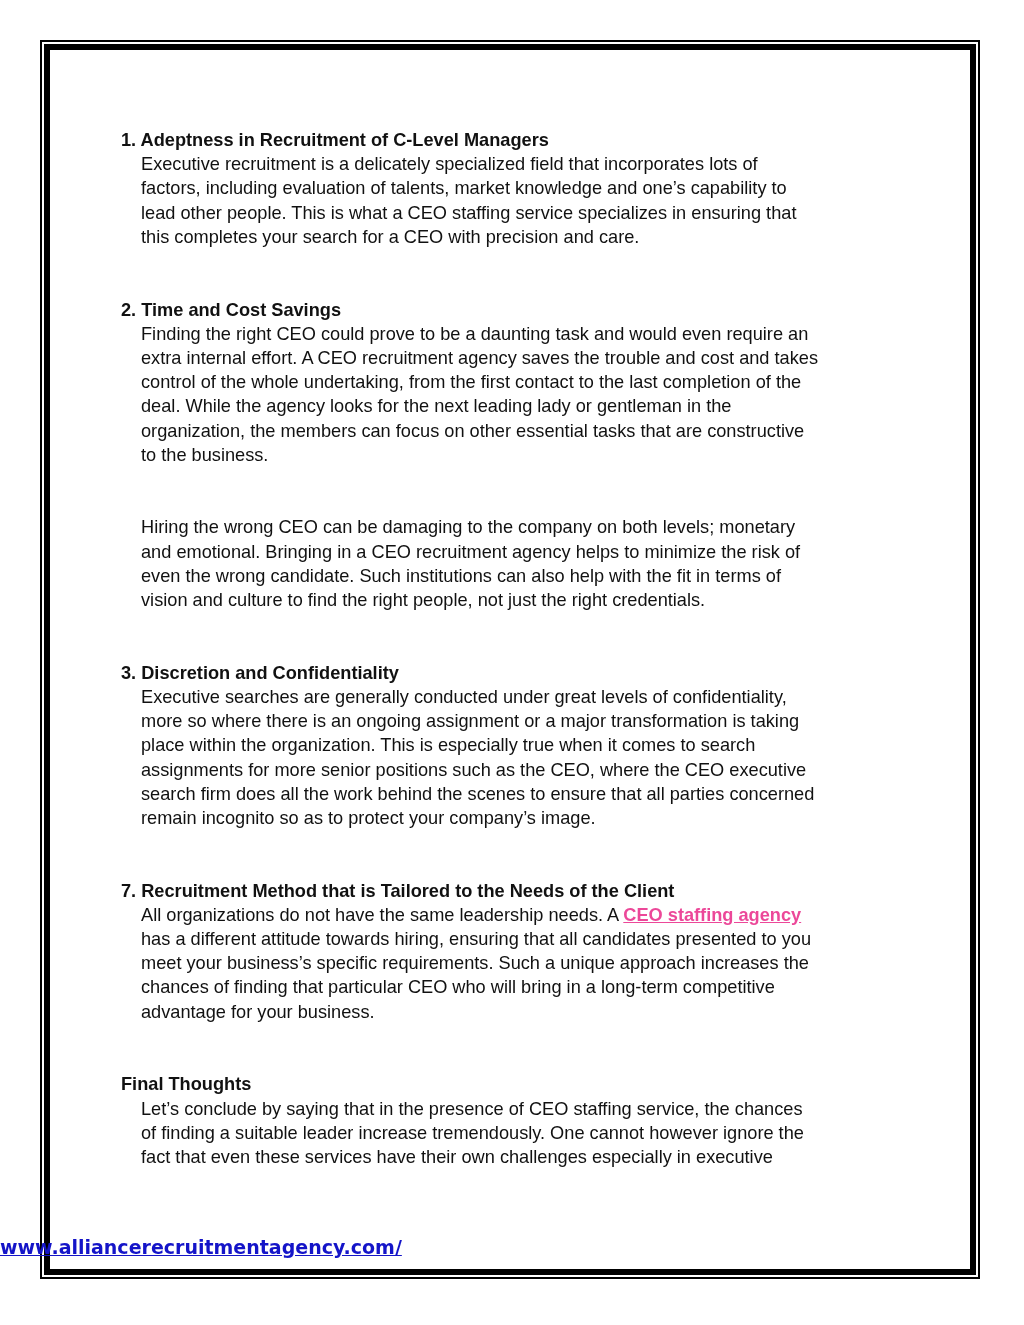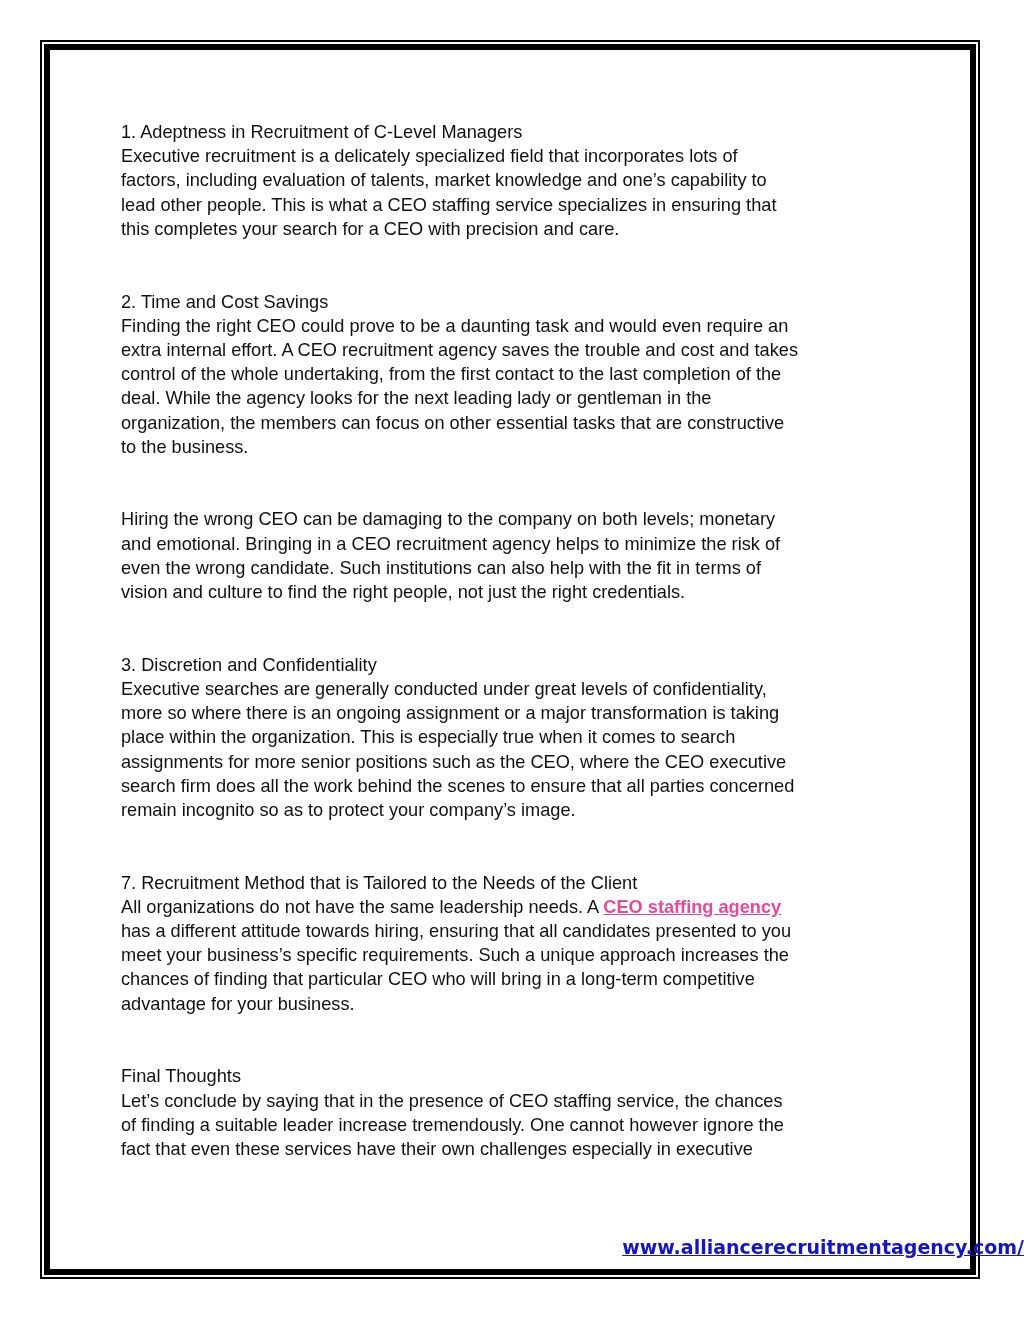"1. Adeptness in Recruitment of" .heading { font-weight: normal -> bold; margin-top: none -> 8px }
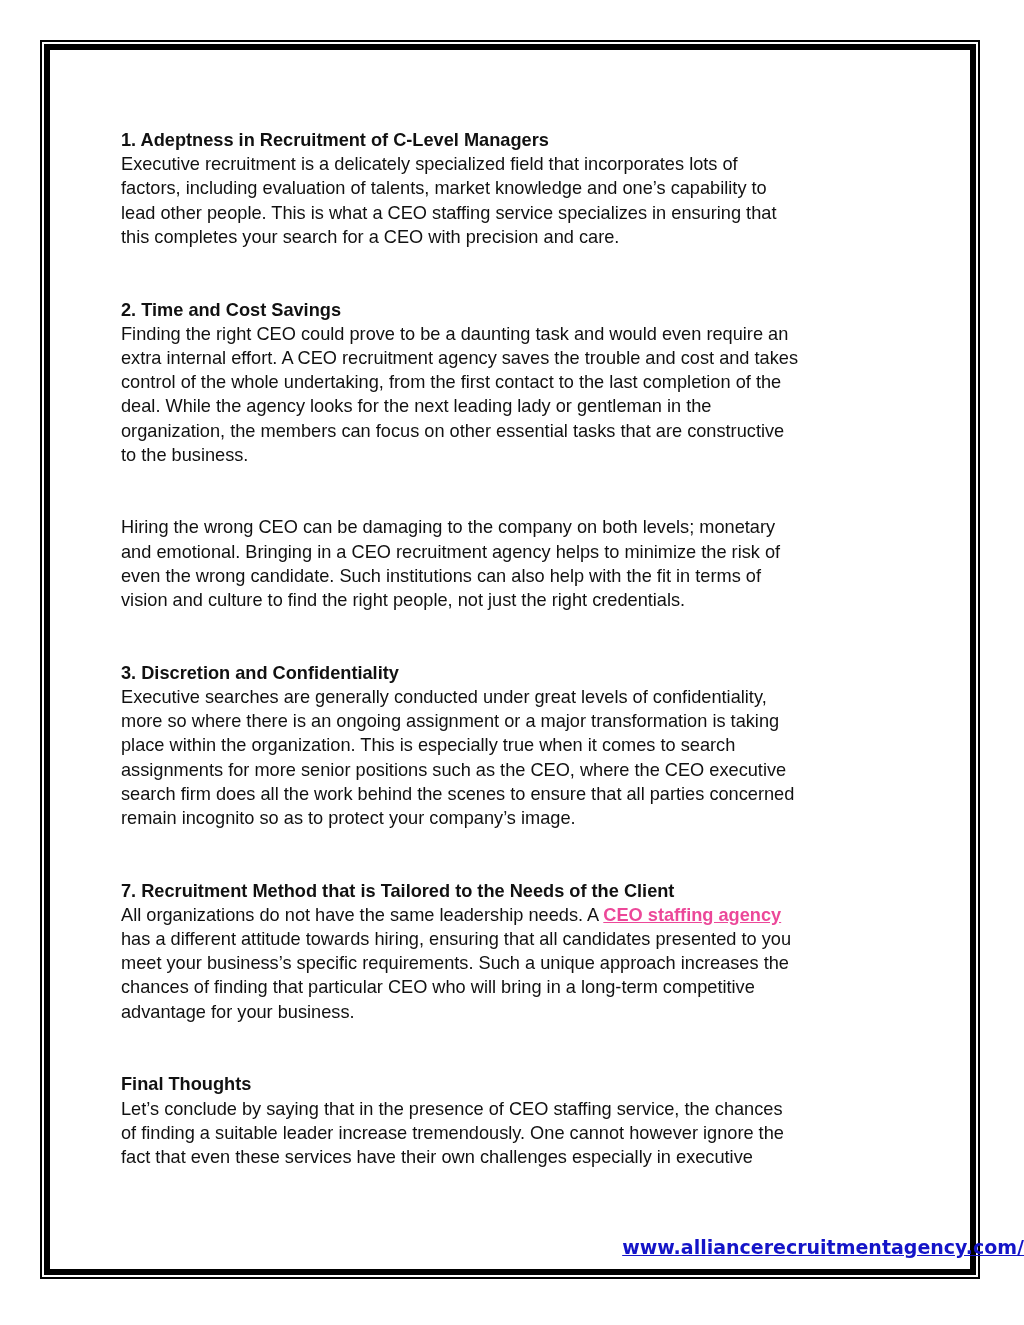"Executive recruitment is a delicately" .body-text { margin-left: none -> 20px }
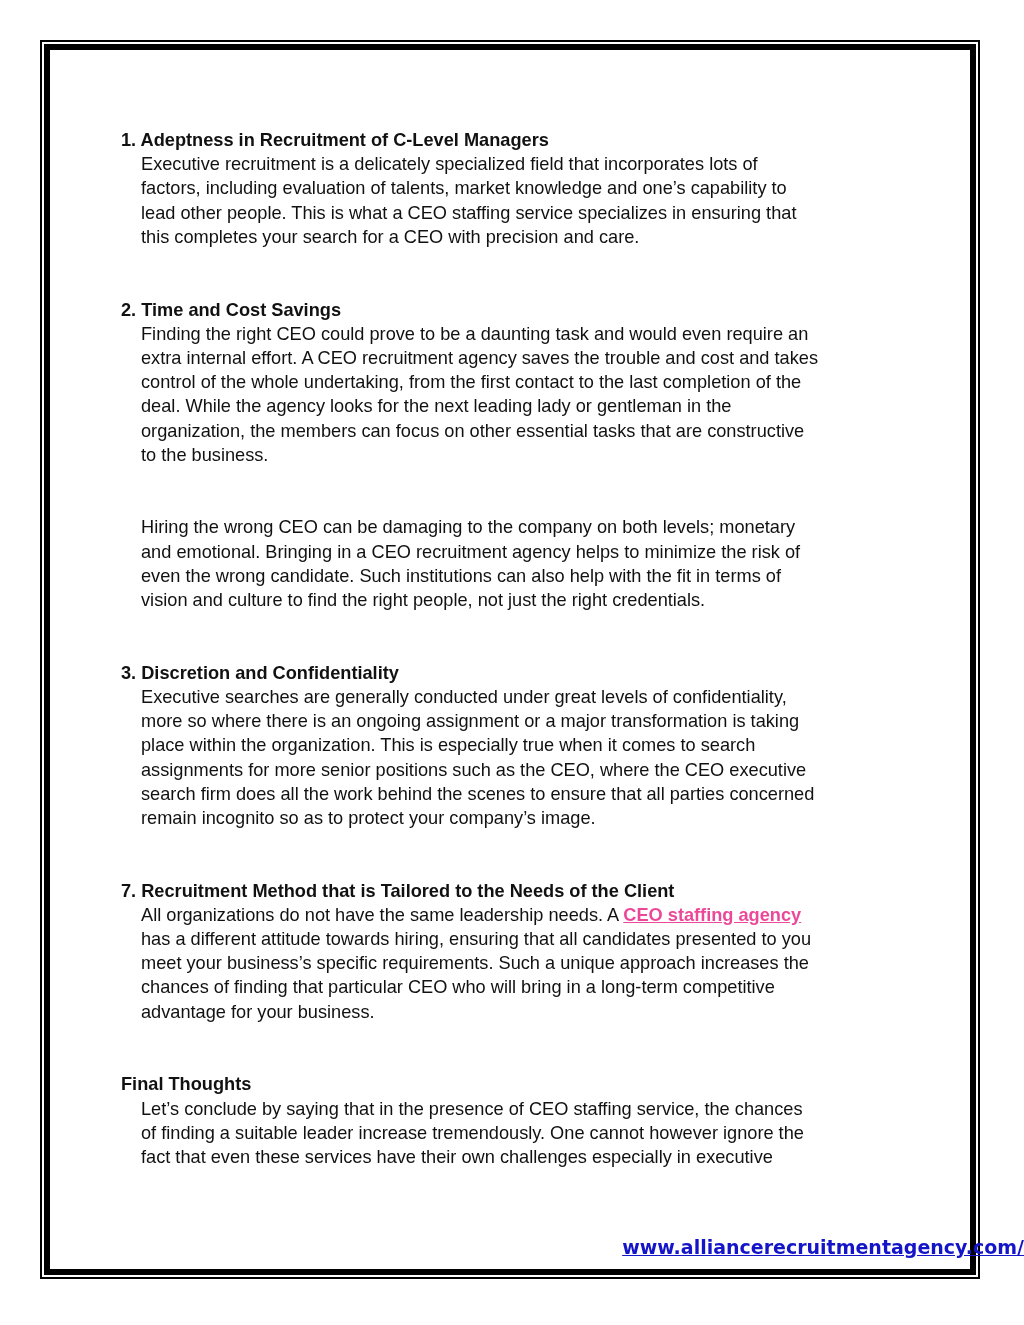"www.alliancerecruitmentagency.com/" .footer { text-align: right -> left }
